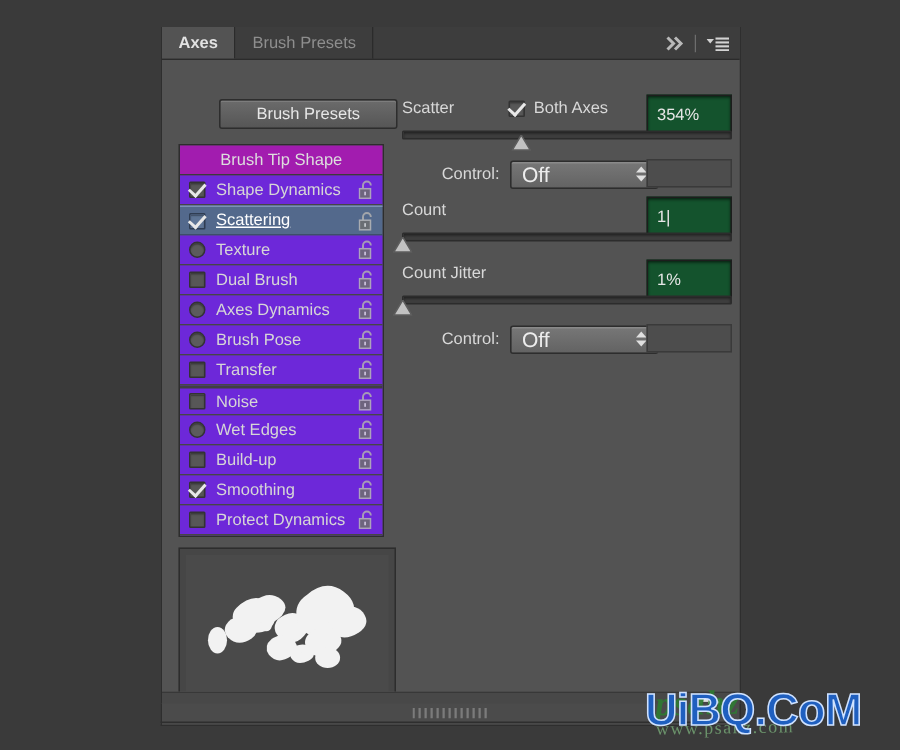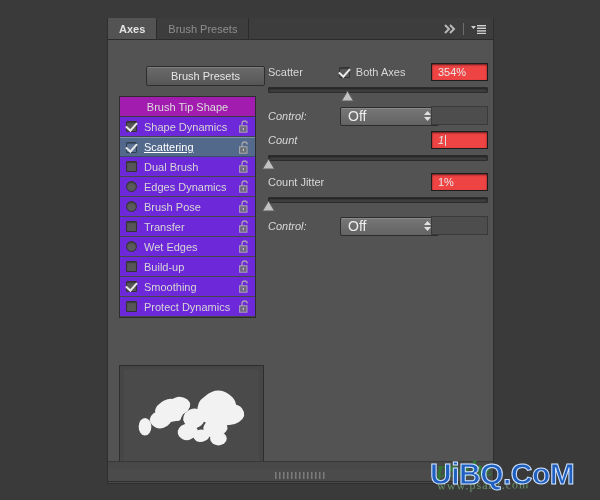"354%" .numfield { background: #ef4444 -> #14532d; height: 18px -> 28px }
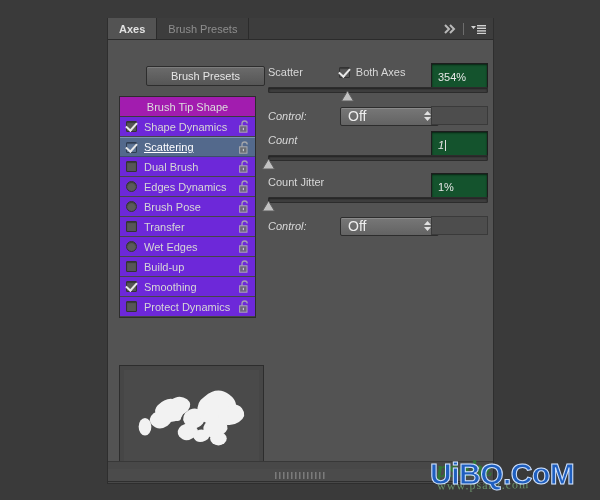"Control:" .ctrl-row .lbl { font-style: italic -> none; text-align: left -> right }
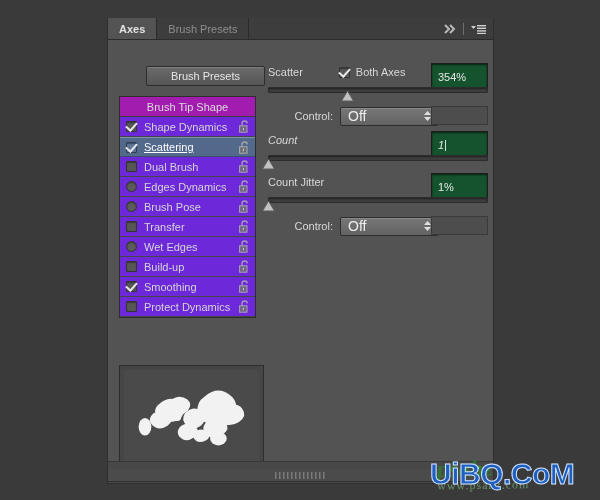"Count" div.ctrl-block { font-style: italic -> none }
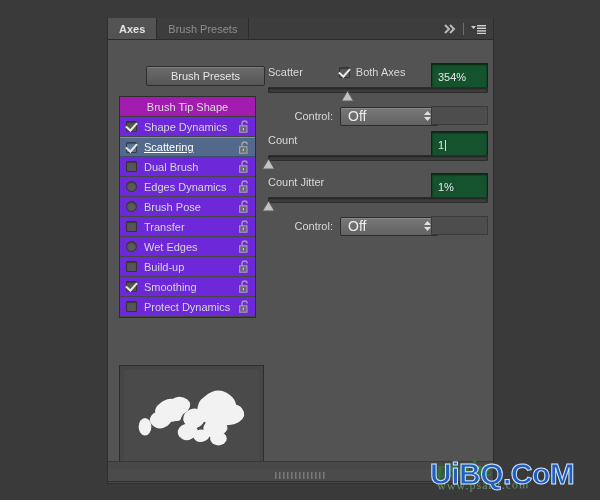"Texture" div.list-row { html: none -> <div> <span></span> <span>Texture</span> <span><svg> <path></path> <rect></rect> <rect></rect> </svg></span> </div> }
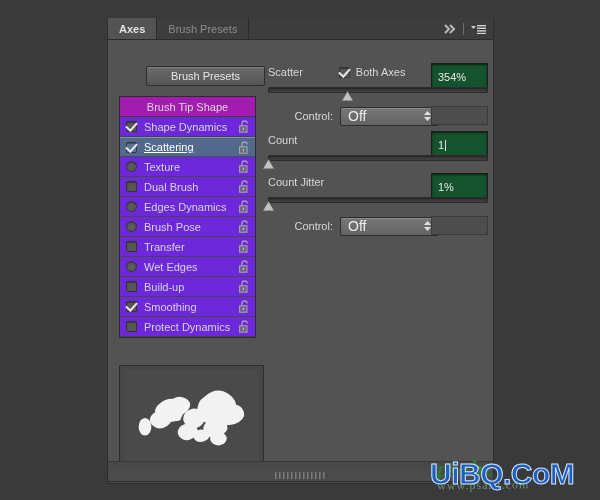"Edges Dynamics" span.row-label { text: Edges -> Axes }
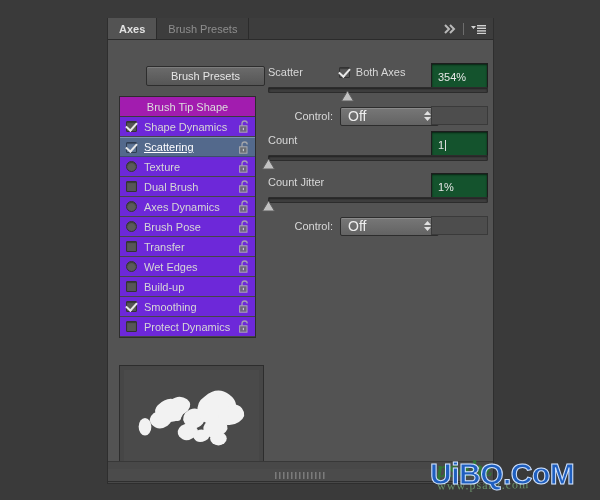"Noise" div.list-row { html: none -> <div> <span></span> <span>Noise</span> <span><svg> <path></path> <rect></rect> <rect></rect> </svg></span> </div> }
